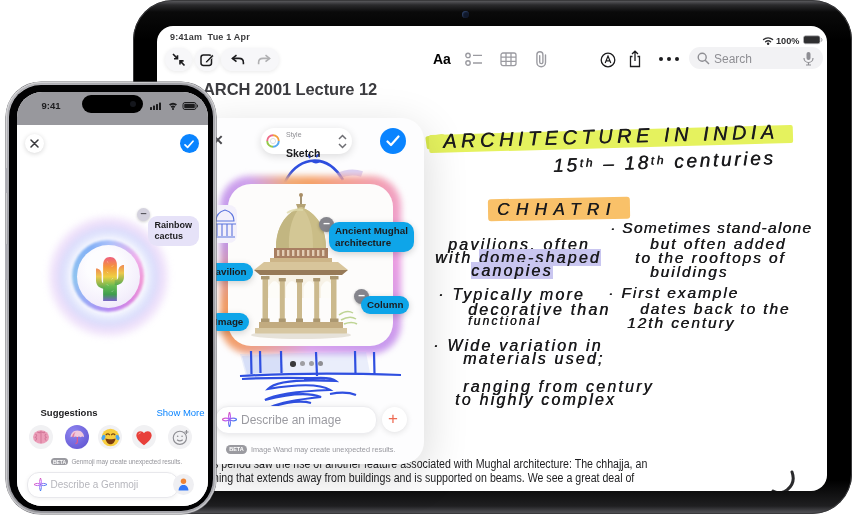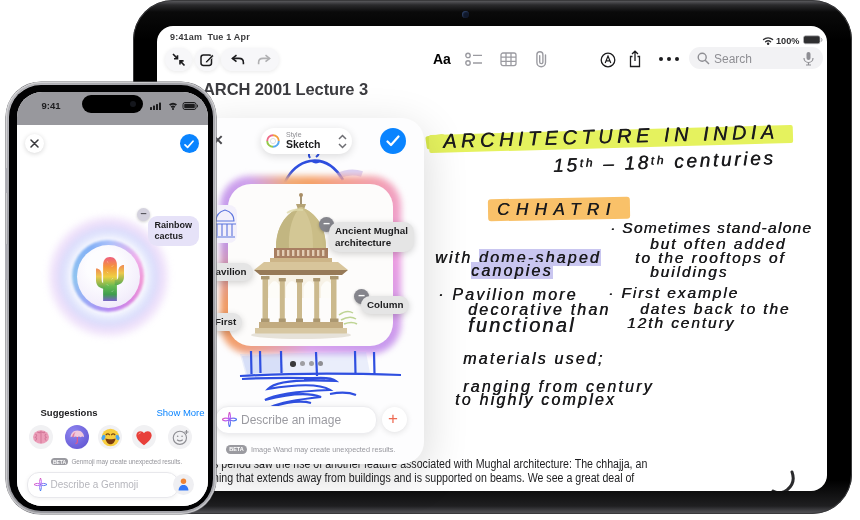"ARCH 2001 Lecture 3" div.abs { text: 3 -> 12 }
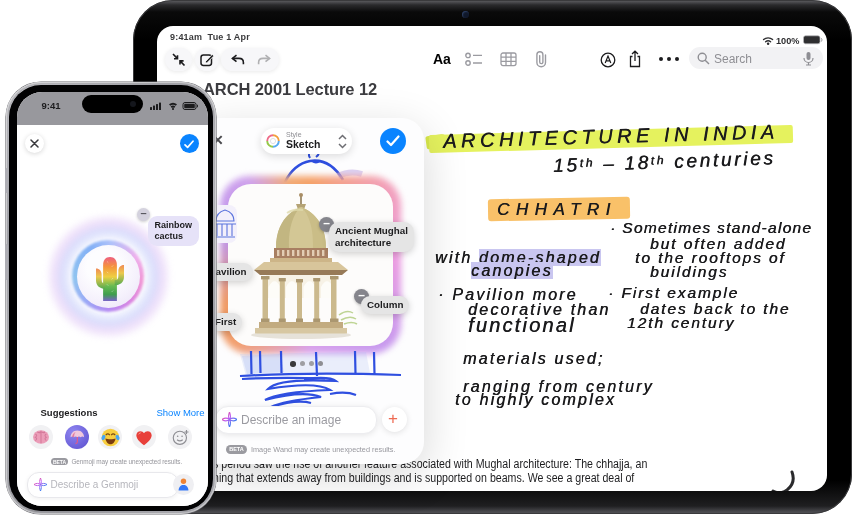"Sketch" div.abs { top: 138px -> 147px }
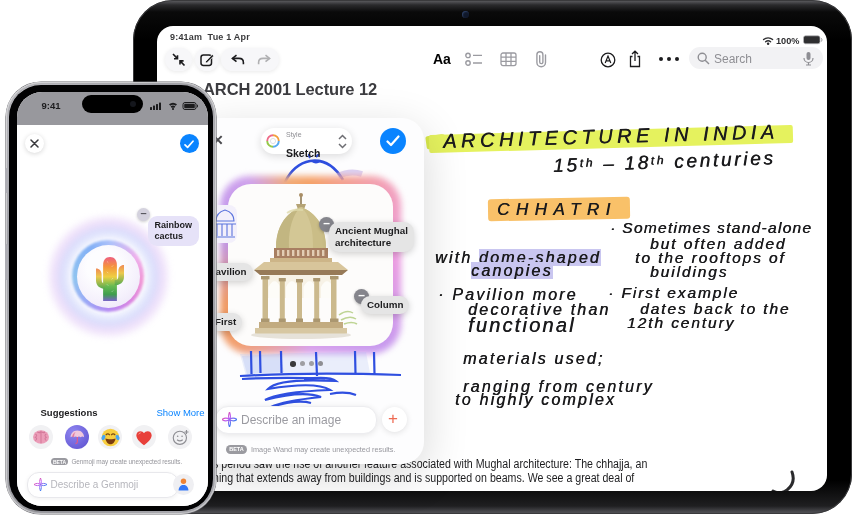"Ancient Mughal" .tag { background: #e5e5e5 -> #0ea5e9 }
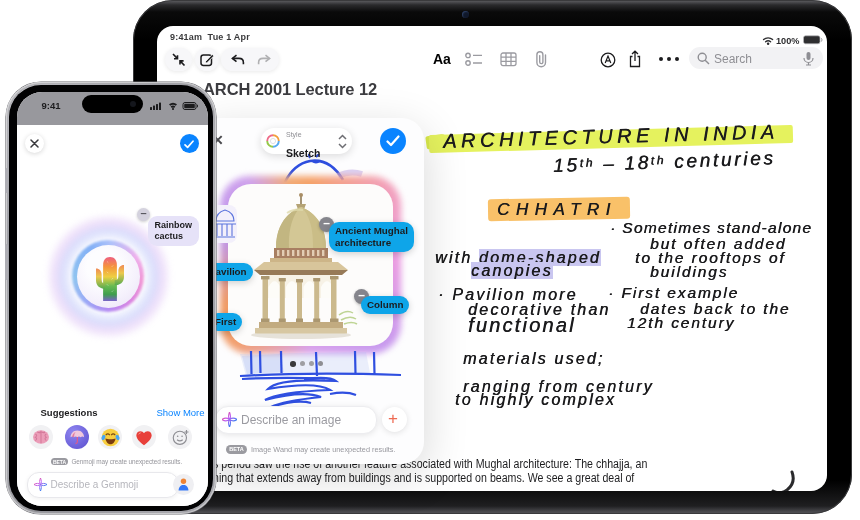"pavilions, often" div.abs { html: none -> <div>pavilions, often</div> }
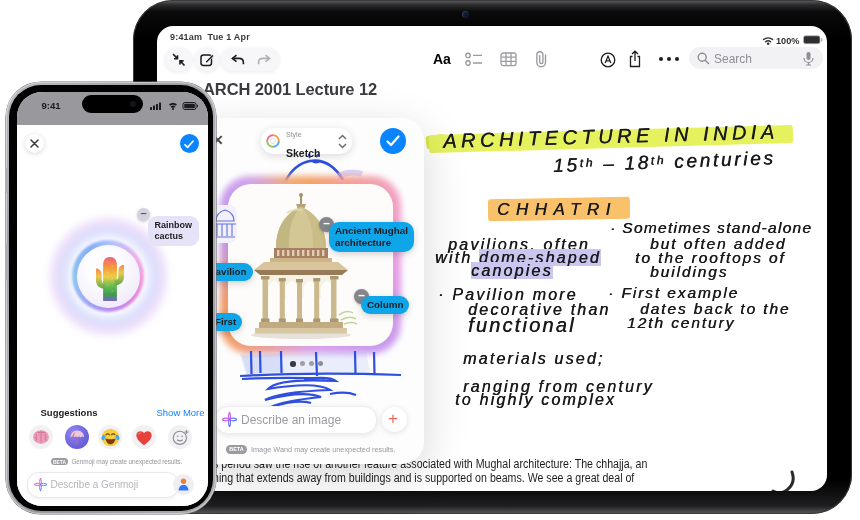"· Pavilion more" div.abs { text: Pavilion -> Typically }
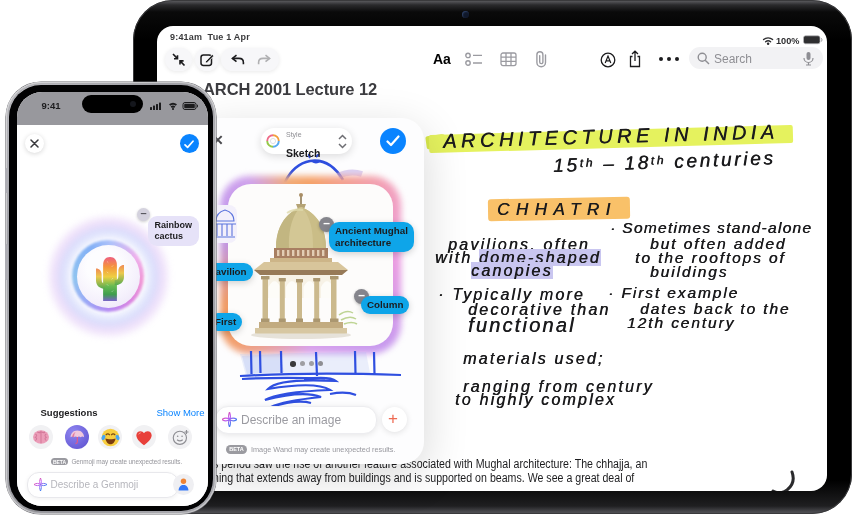"First" div.abs { text: First -> Image }
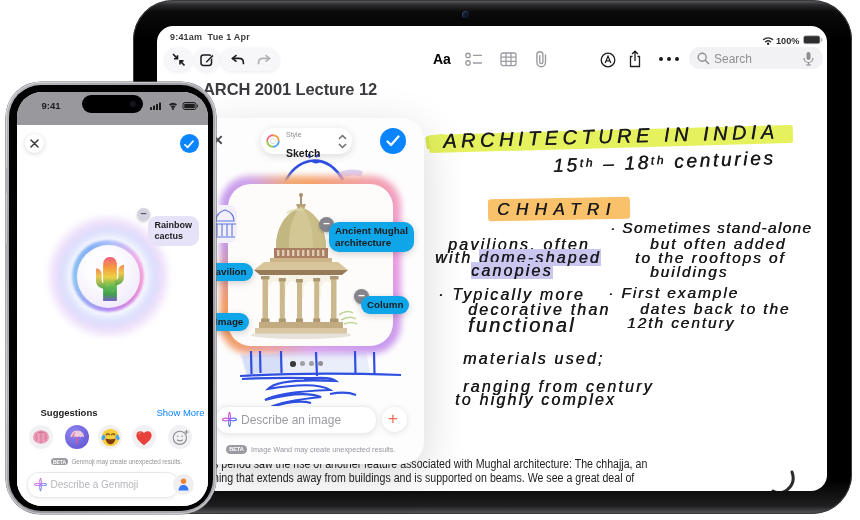"functional" div.abs { font-size: 20px -> 12px }
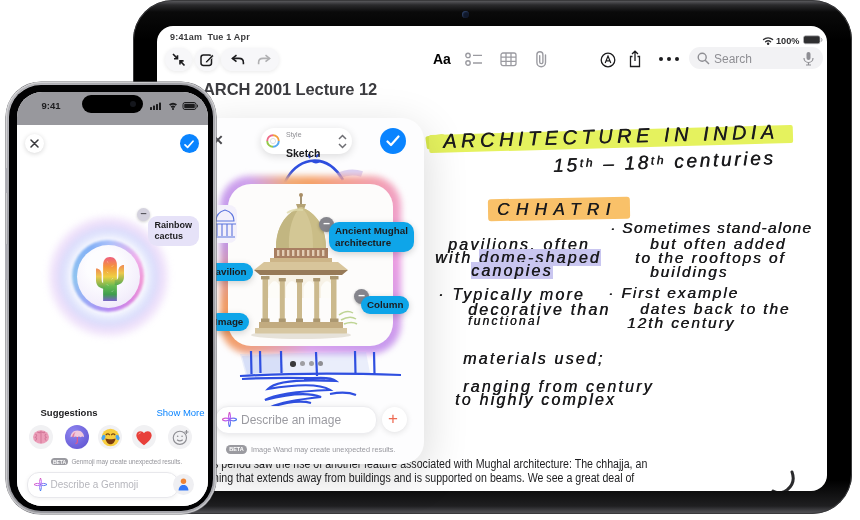"· Wide variation in" div.abs { html: none -> <div>· Wide variation in</div> }
